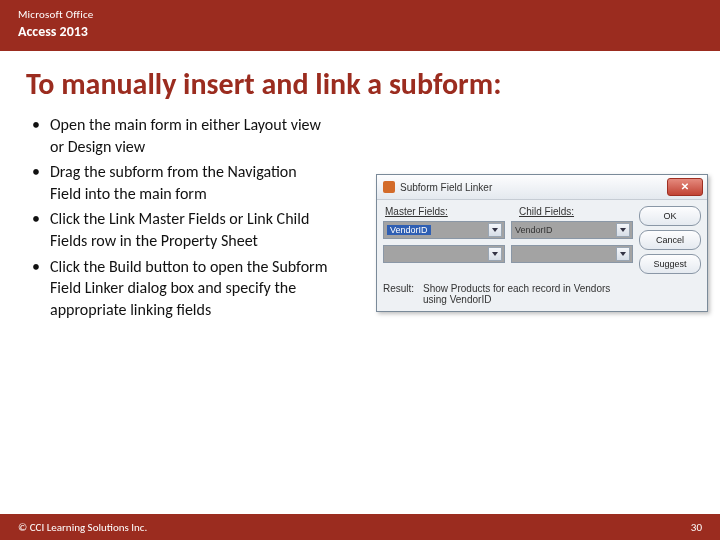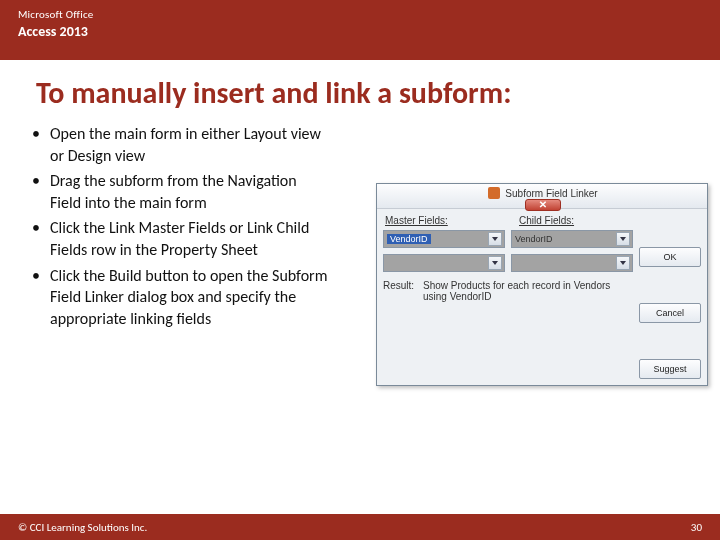"Microsoft Office" .header-strip { height: 60px -> 51px }
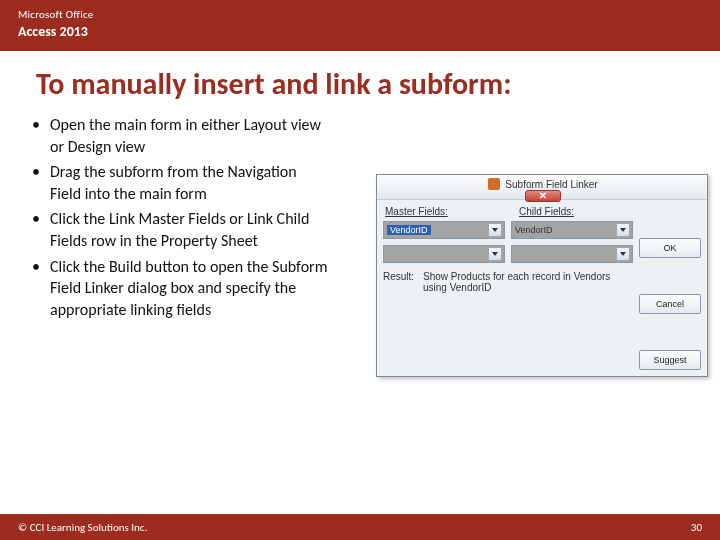"To manually insert and link" .title { padding: 14px 22px 6px 36px -> 14px 22px 6px 26px }
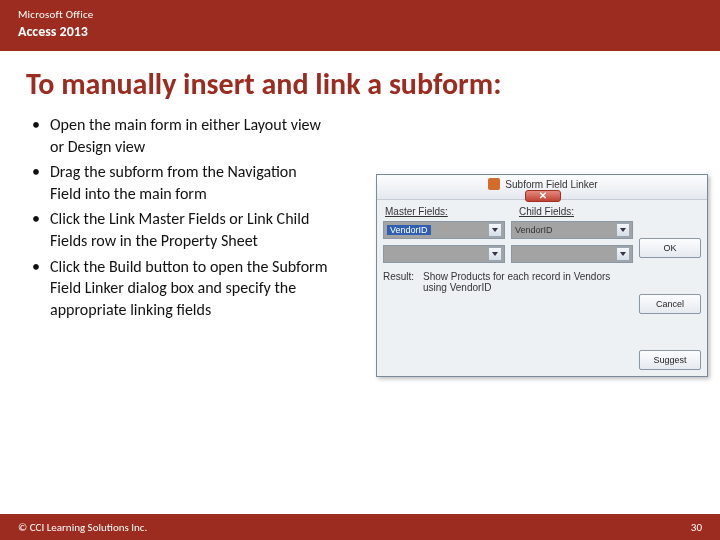"Subform Field Linker" .dialog-titlebar { flex-direction: column -> none }
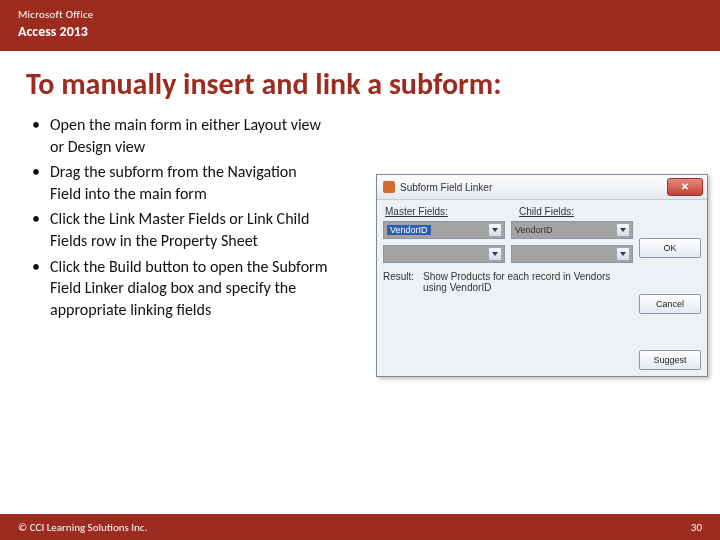"OK" .win-btn { border-radius: 2px -> 9px; margin-top: 32px -> none }
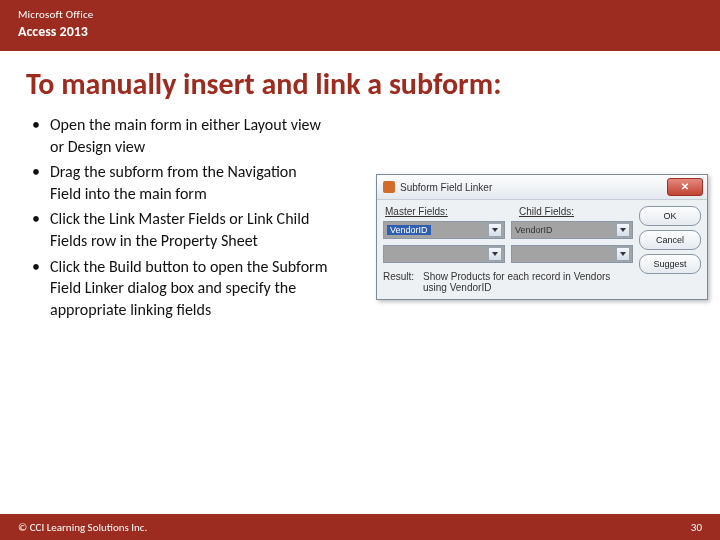"Result:" .result-row { margin-top: 8px -> 20px }
